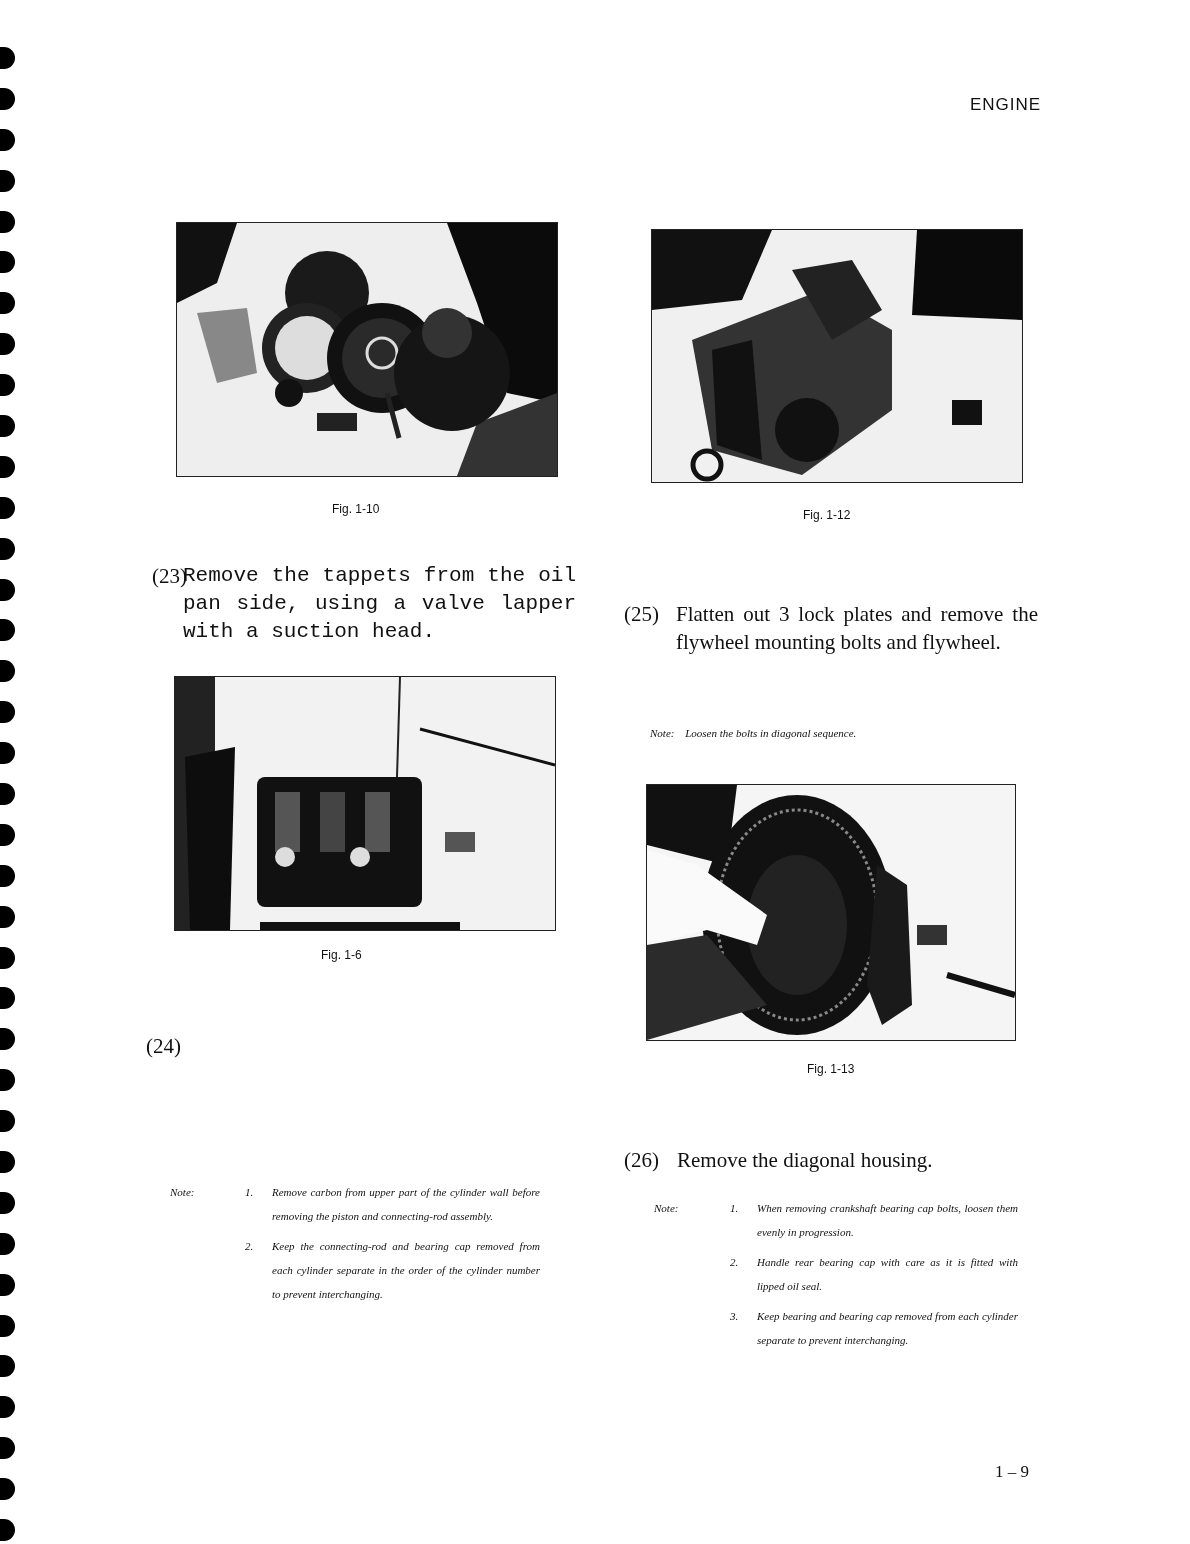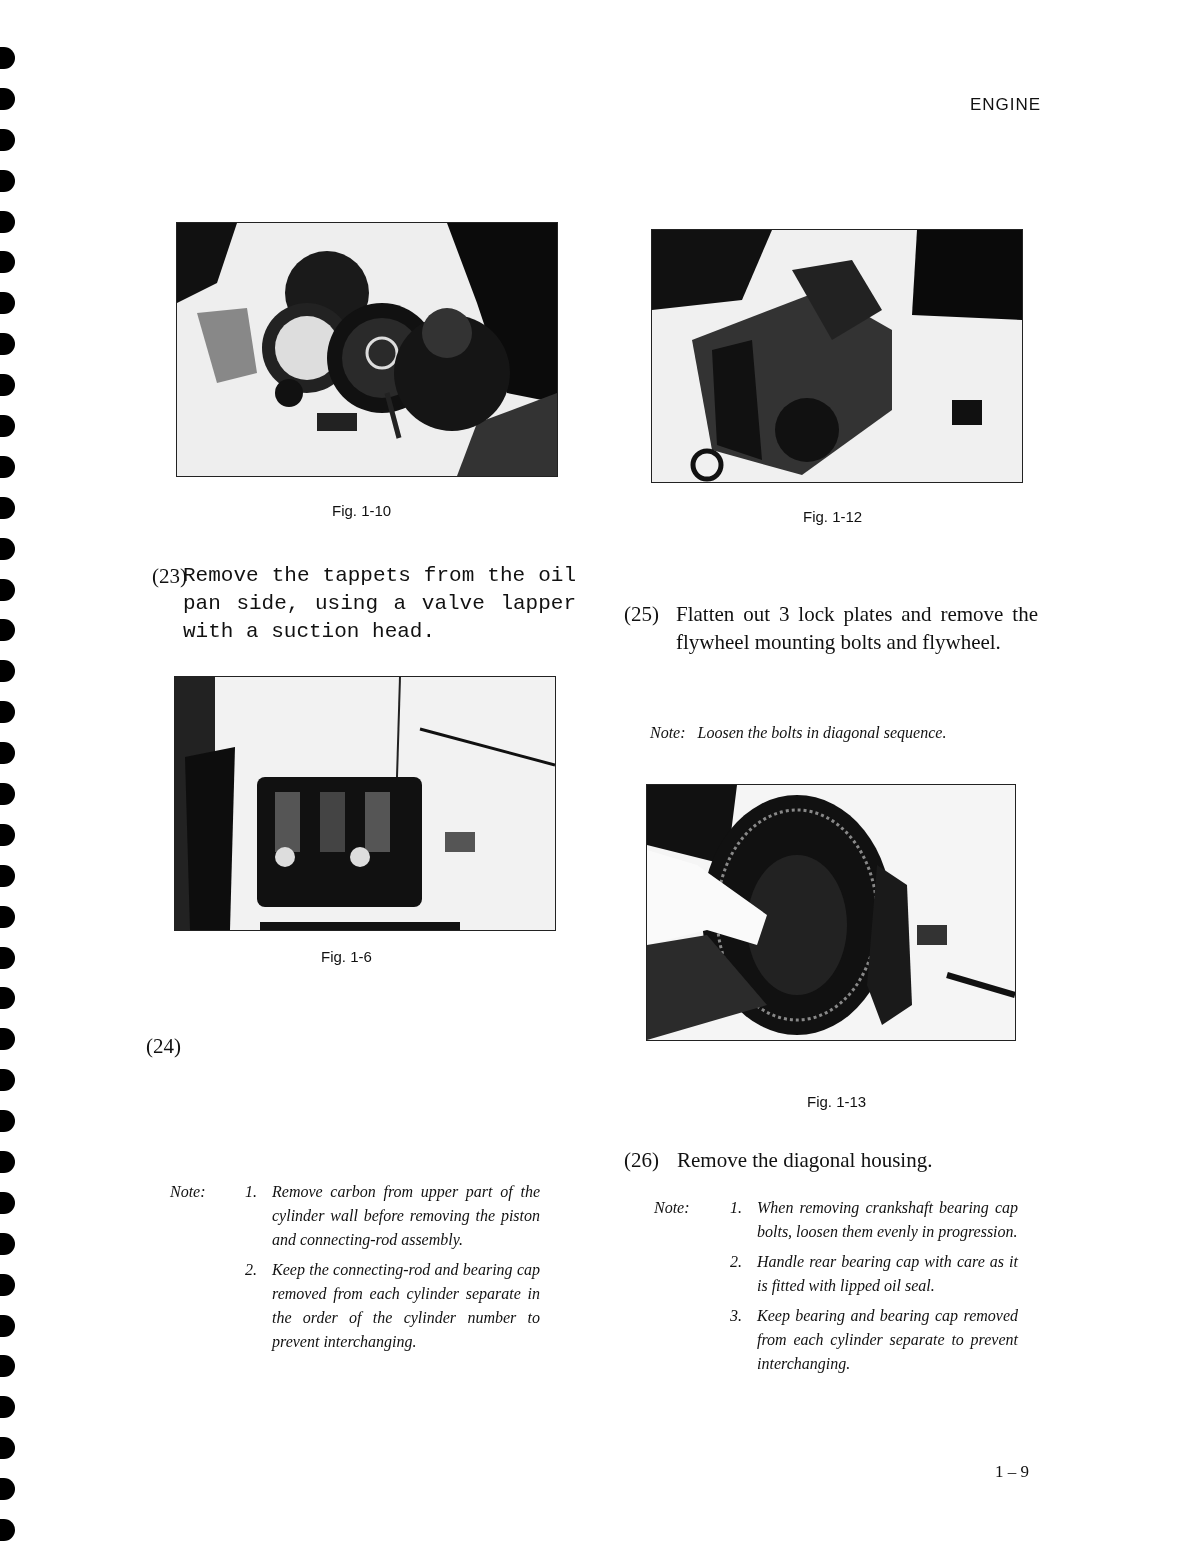"Fig. 1-10" .caption { font-size: 15px -> 12px }
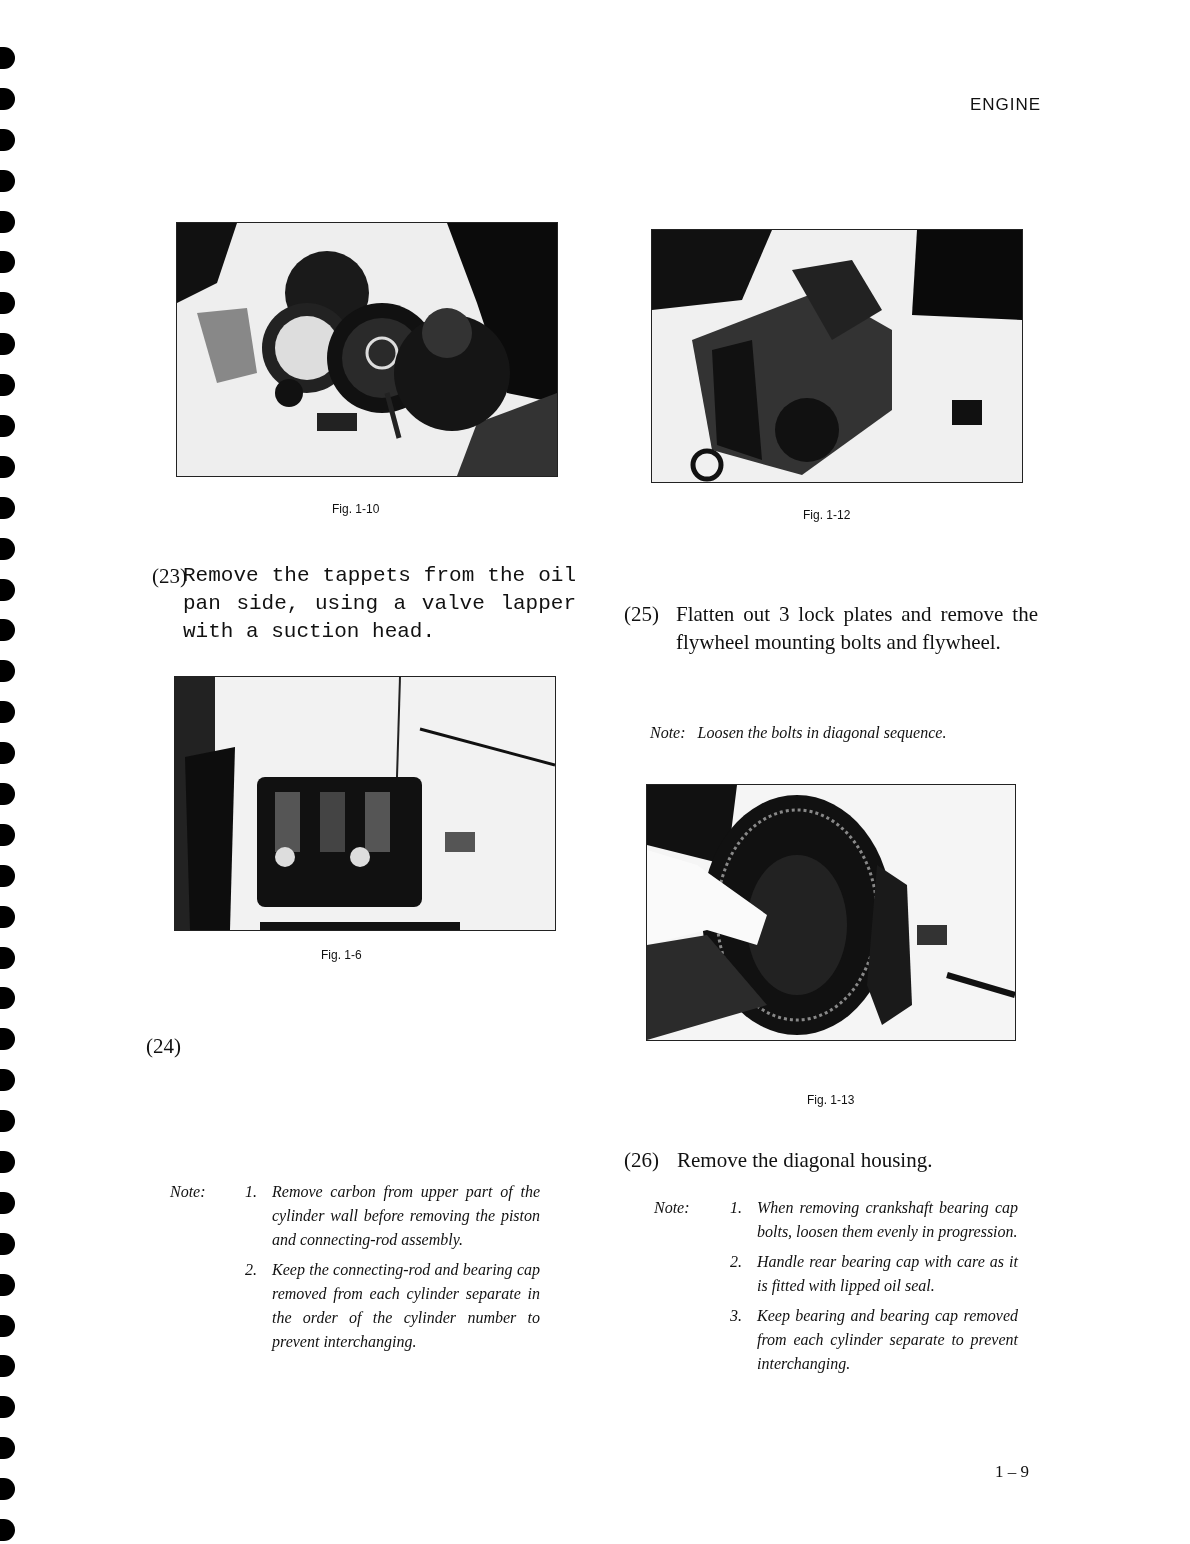"Note: Loosen the bolts in" .note { font-size: 16px -> 11px }
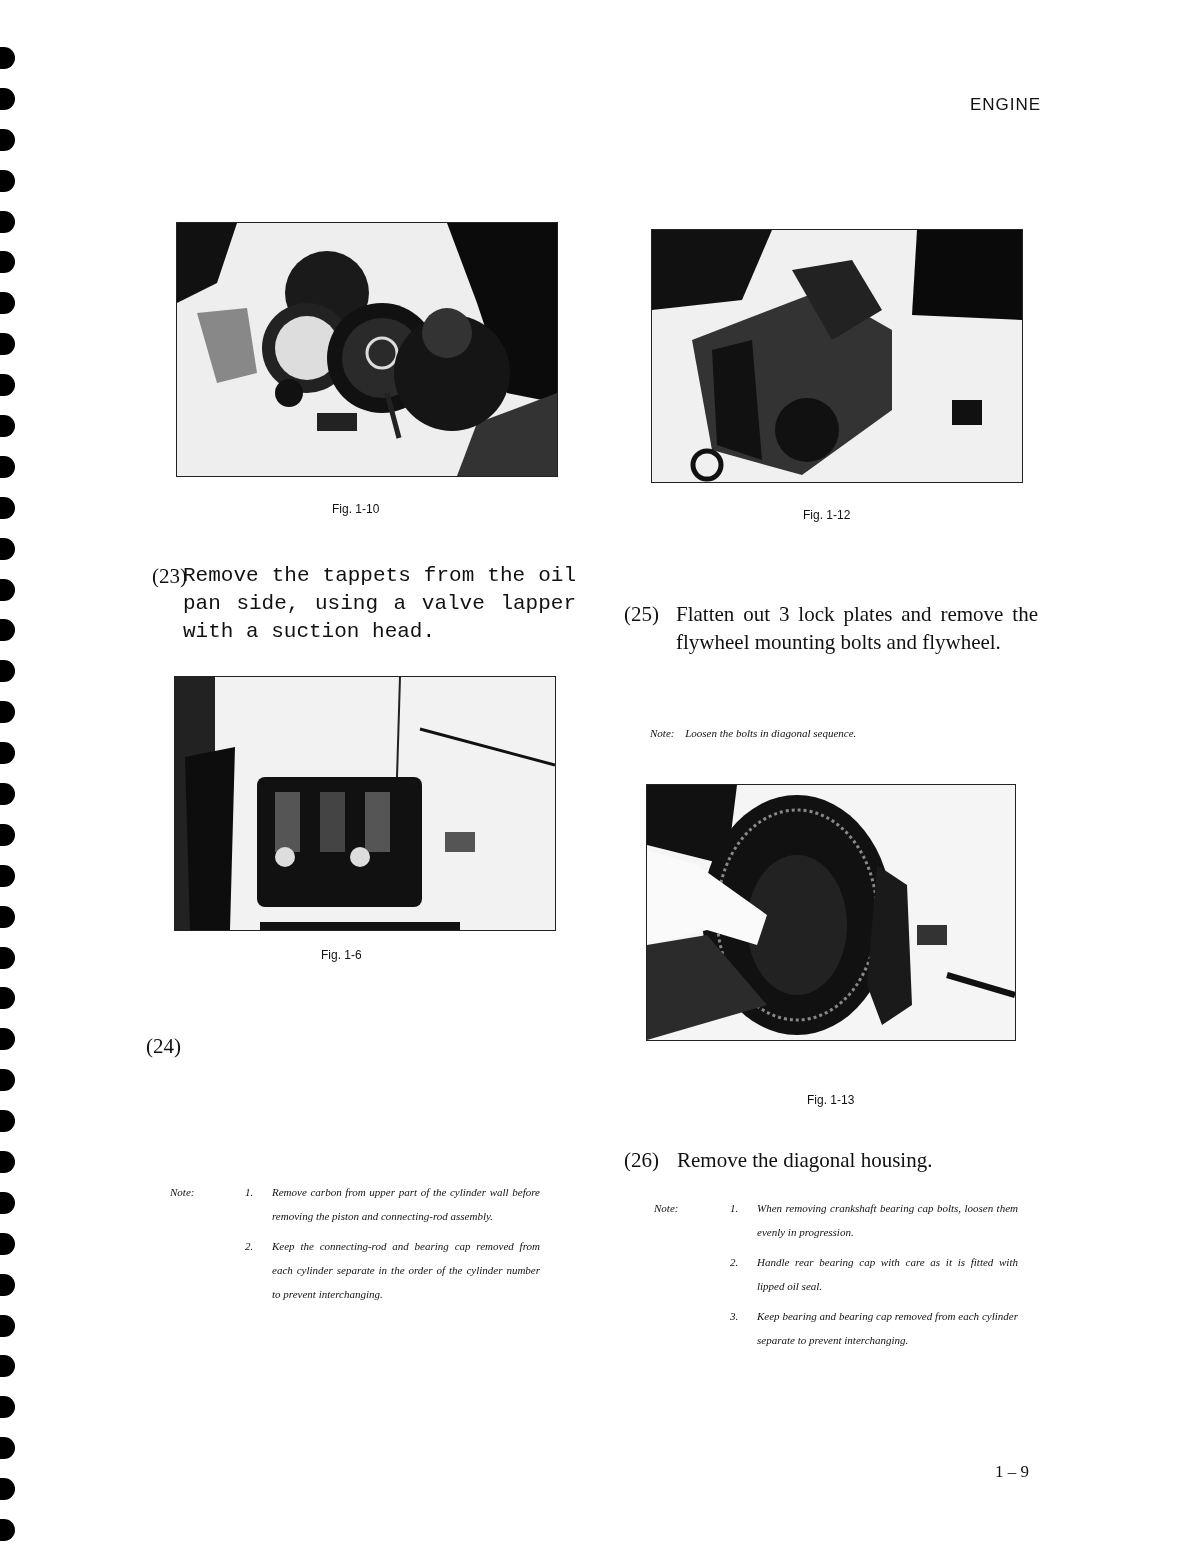"Fig. 1-13" div.caption { margin-top: 31px -> none }
